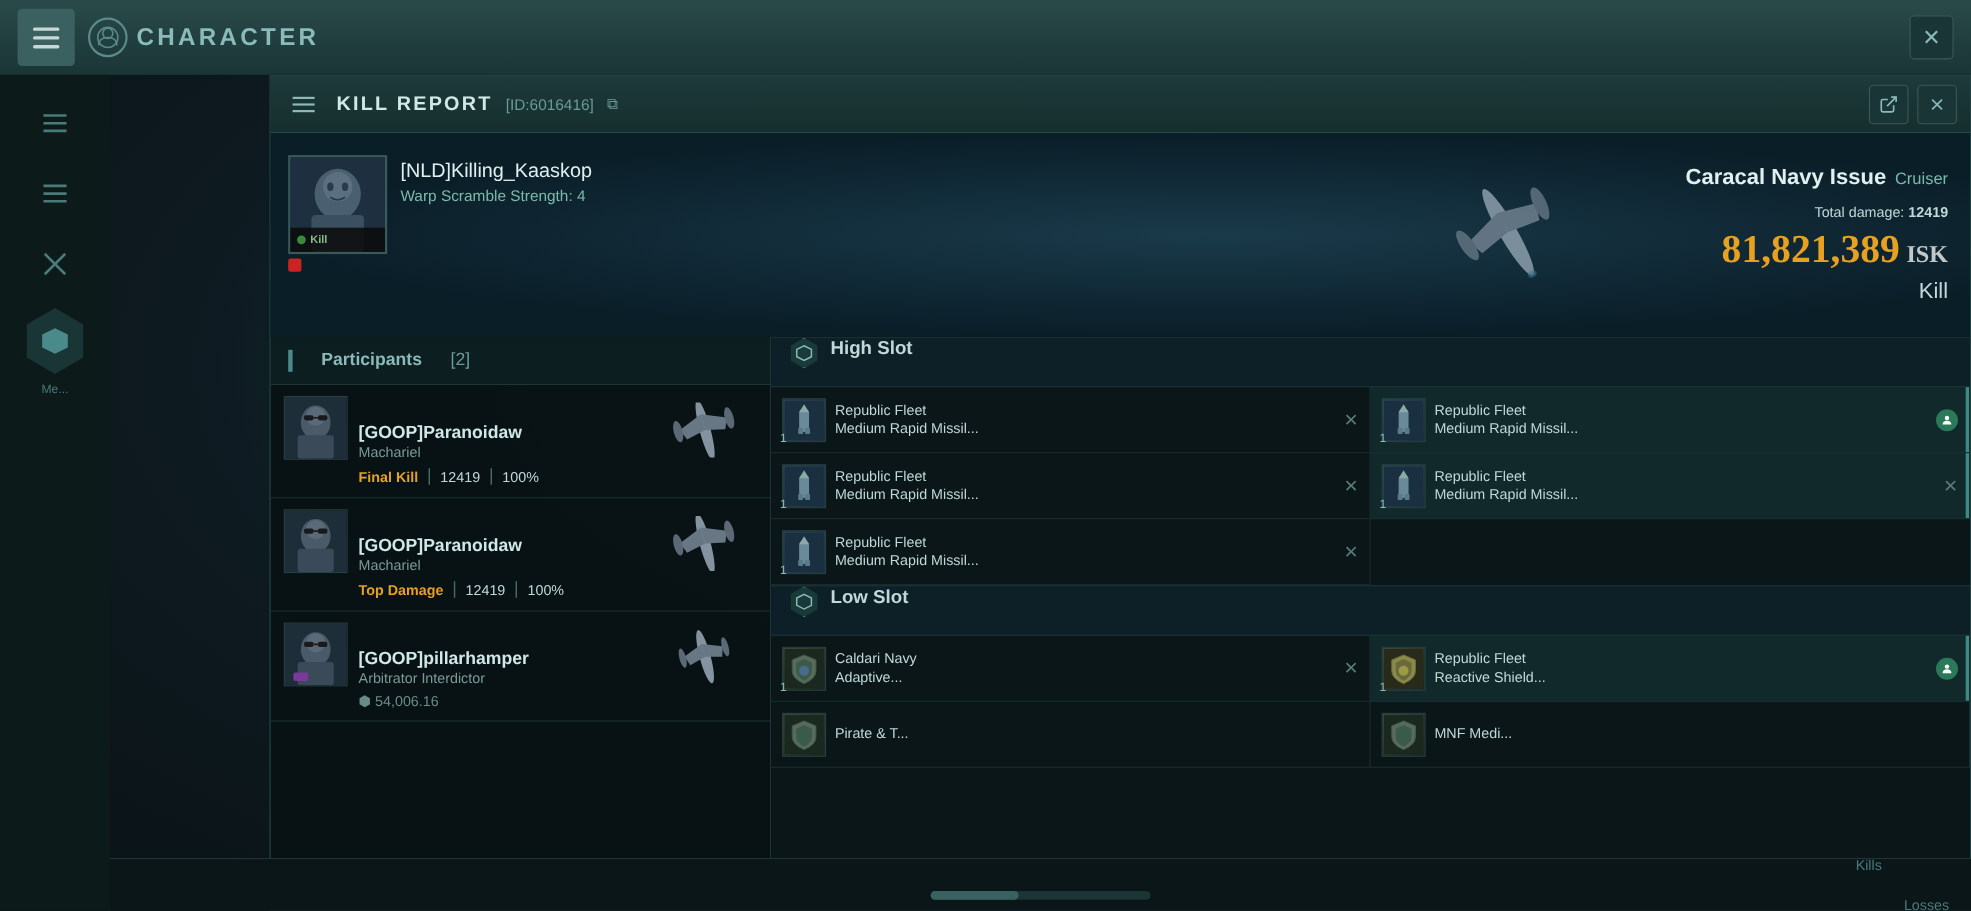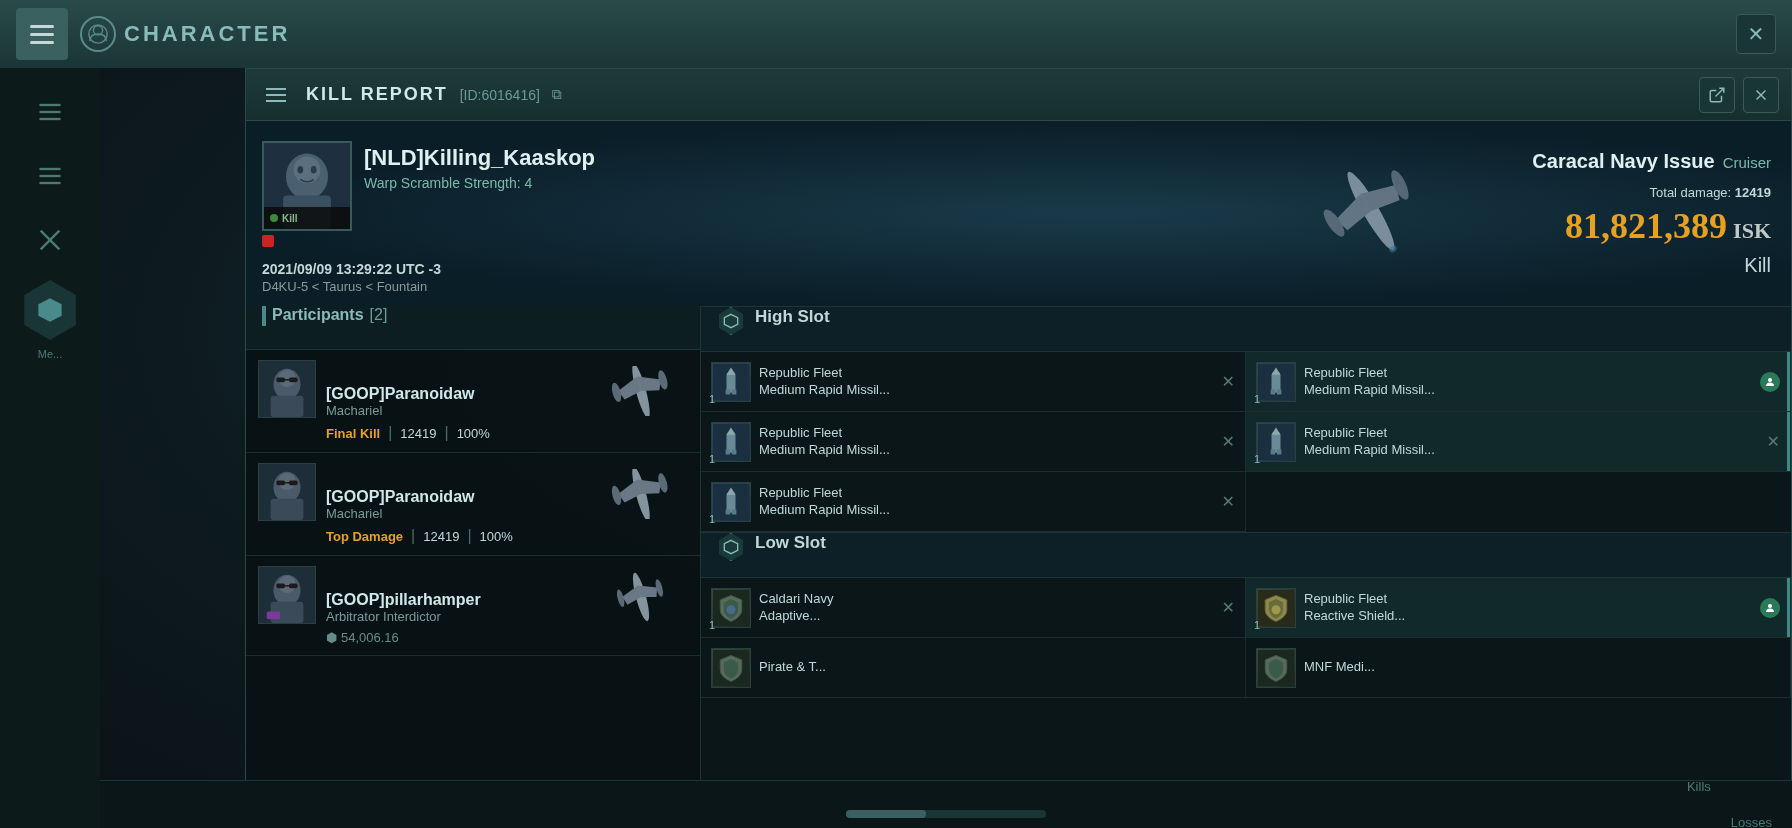"[NLD]Killing_Kaaskop" .pilot-name { font-size: 22px -> 18px; font-weight: bold -> normal }
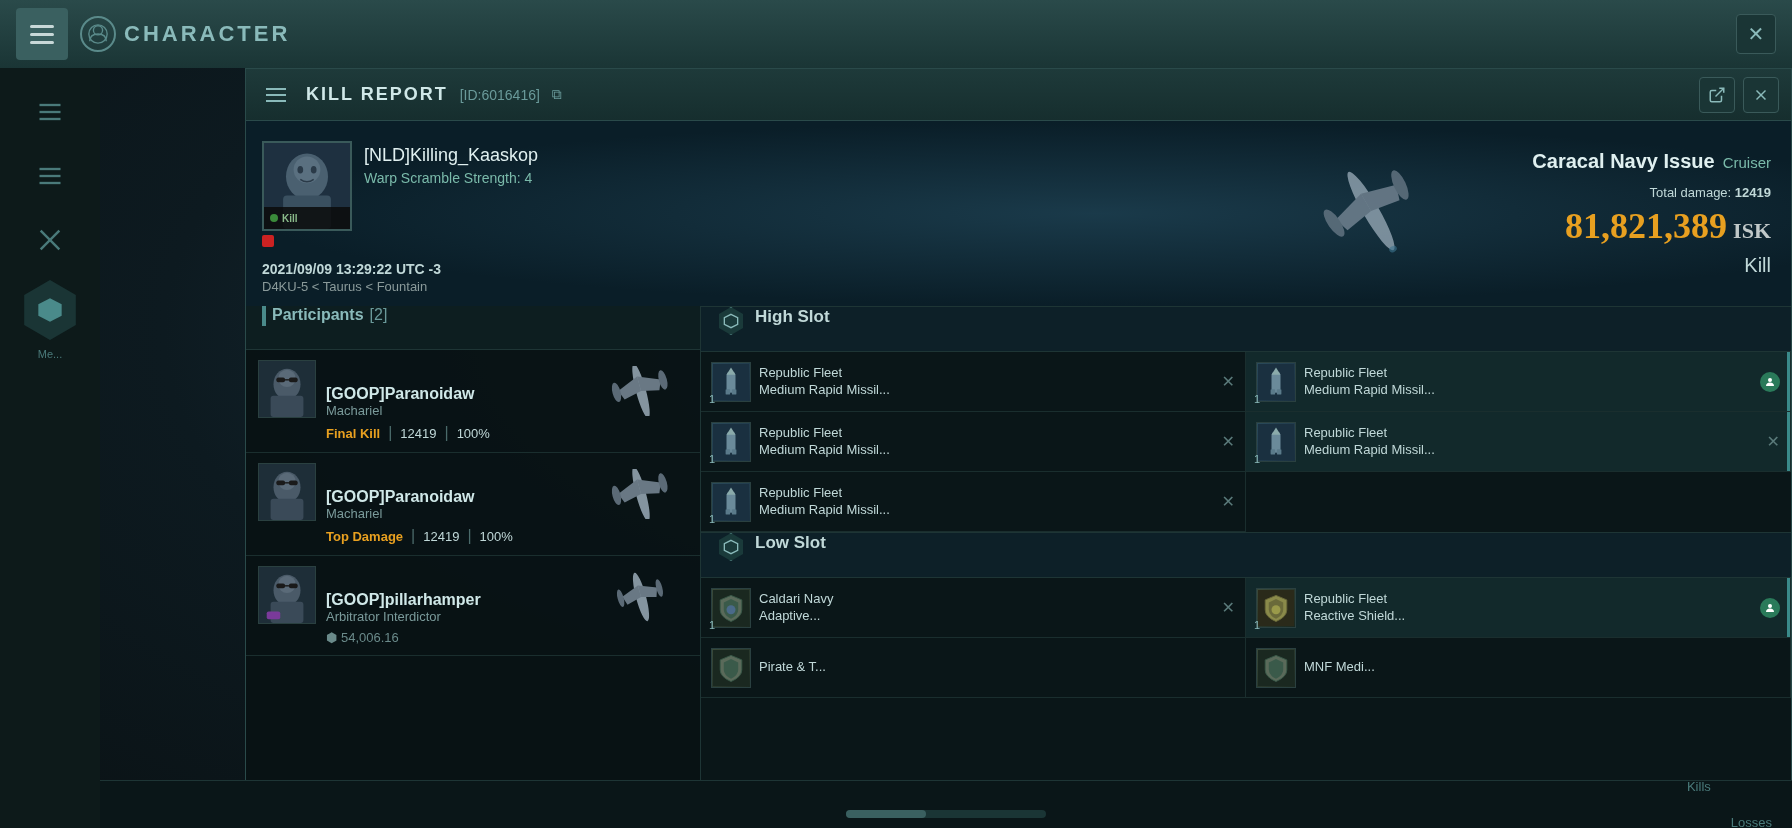"2021/09/09 13:29:22 UTC -3" div.kill-info-section { html: <div> <div>2021/09/09 13:29:22 UTC -3</div> <div>D4KU-5 &lt; Taurus &lt; Fountain</div> </div> -> none }
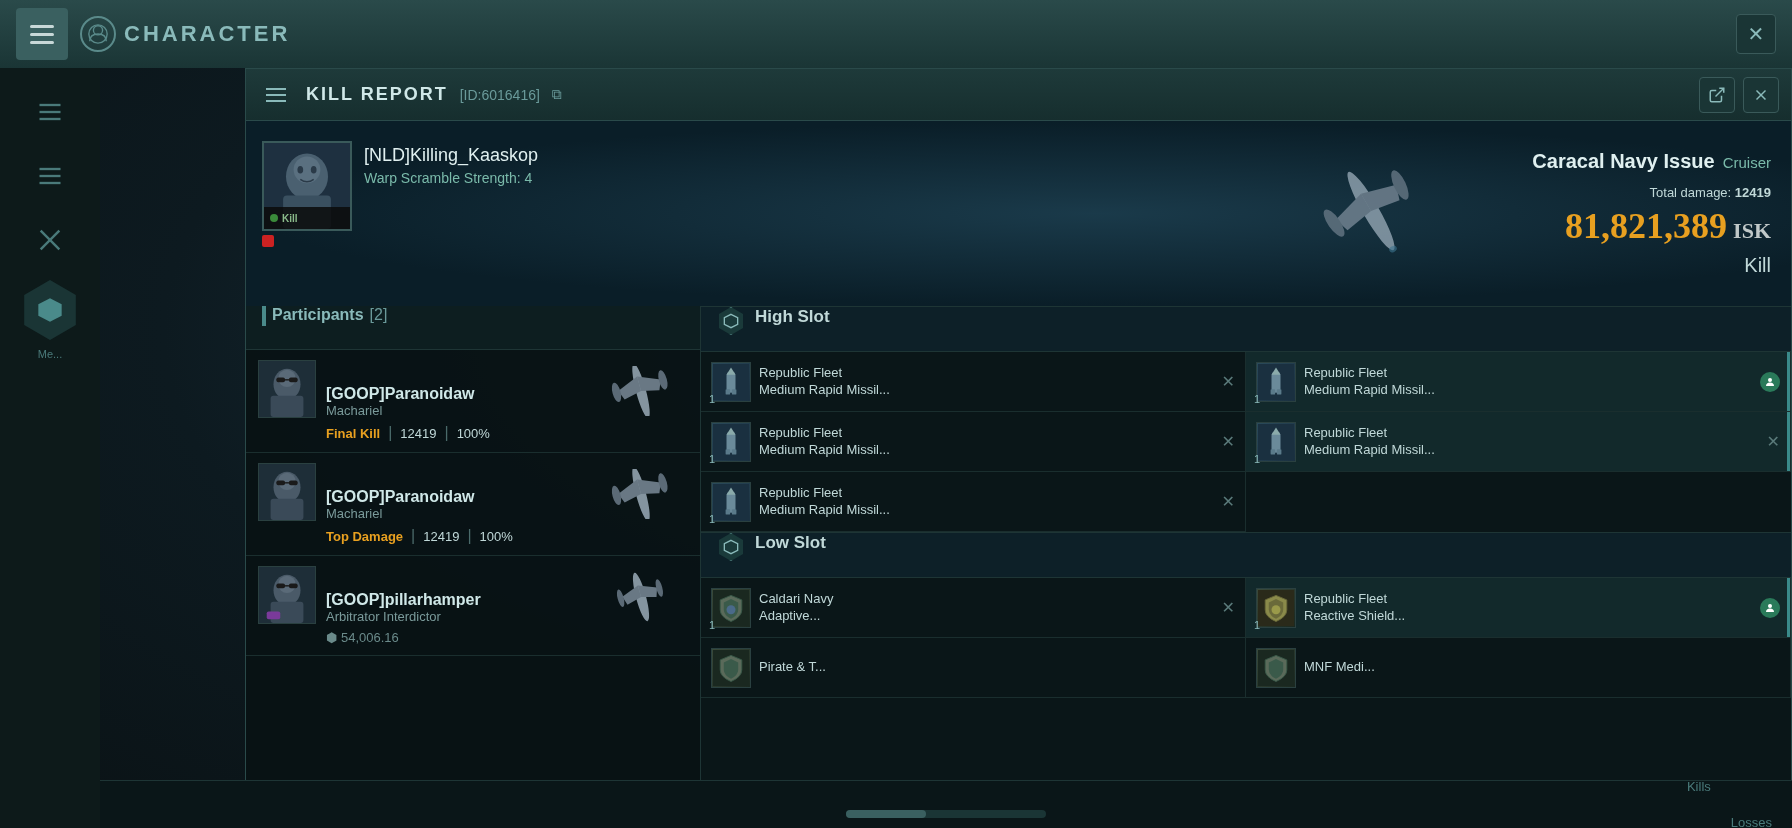"Participants" .participants-header { align-items: flex-start -> center; gap: 6px -> 26px }
